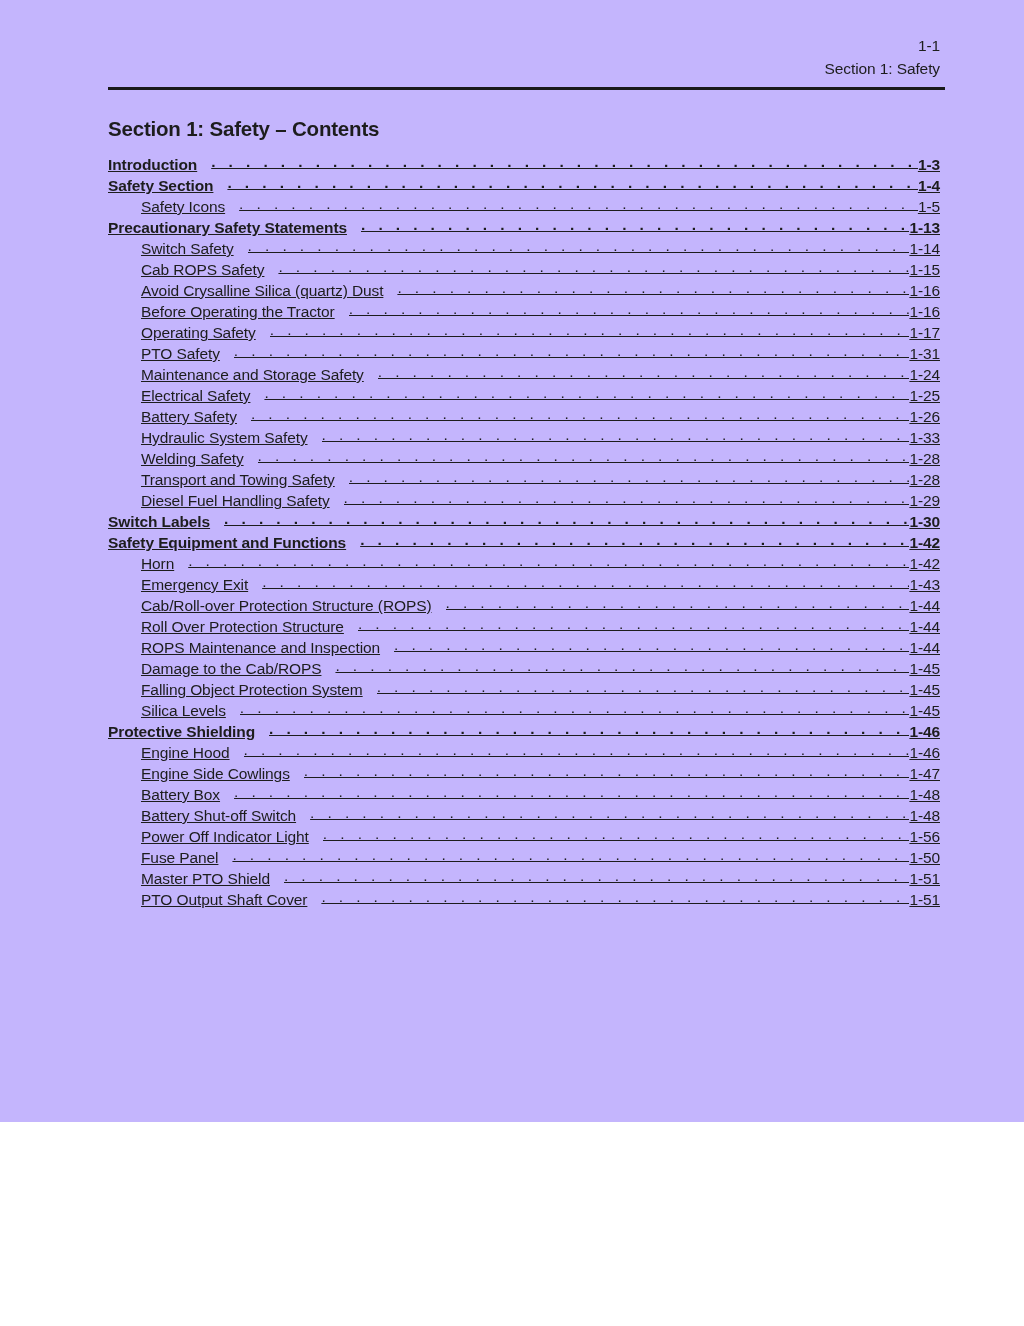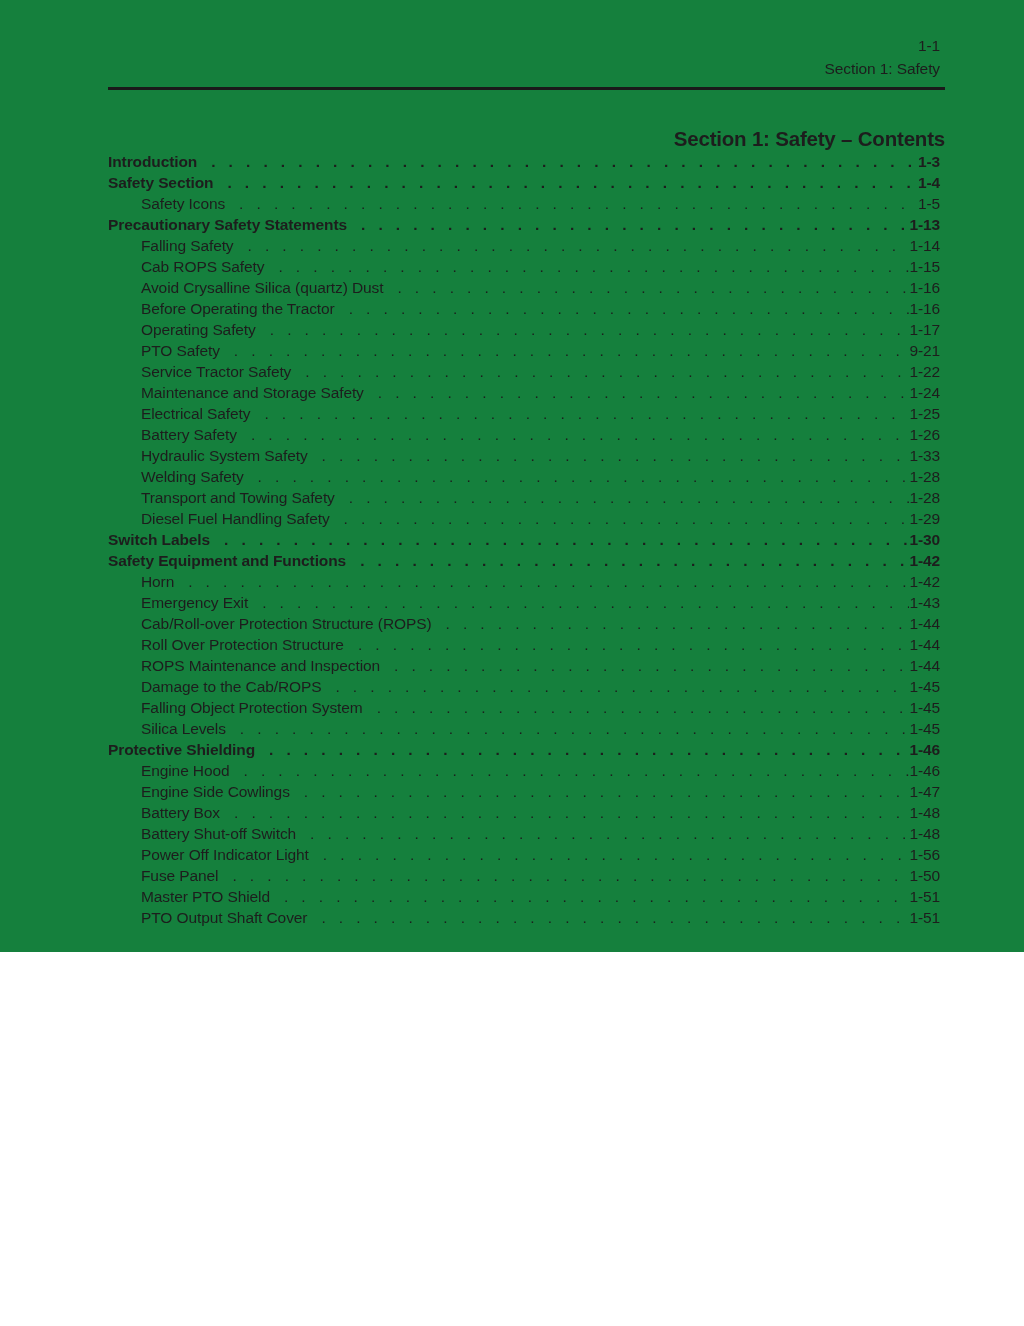"1-1" .page { background: #15803d -> #c4b5fd; height: 952px -> 1122px }
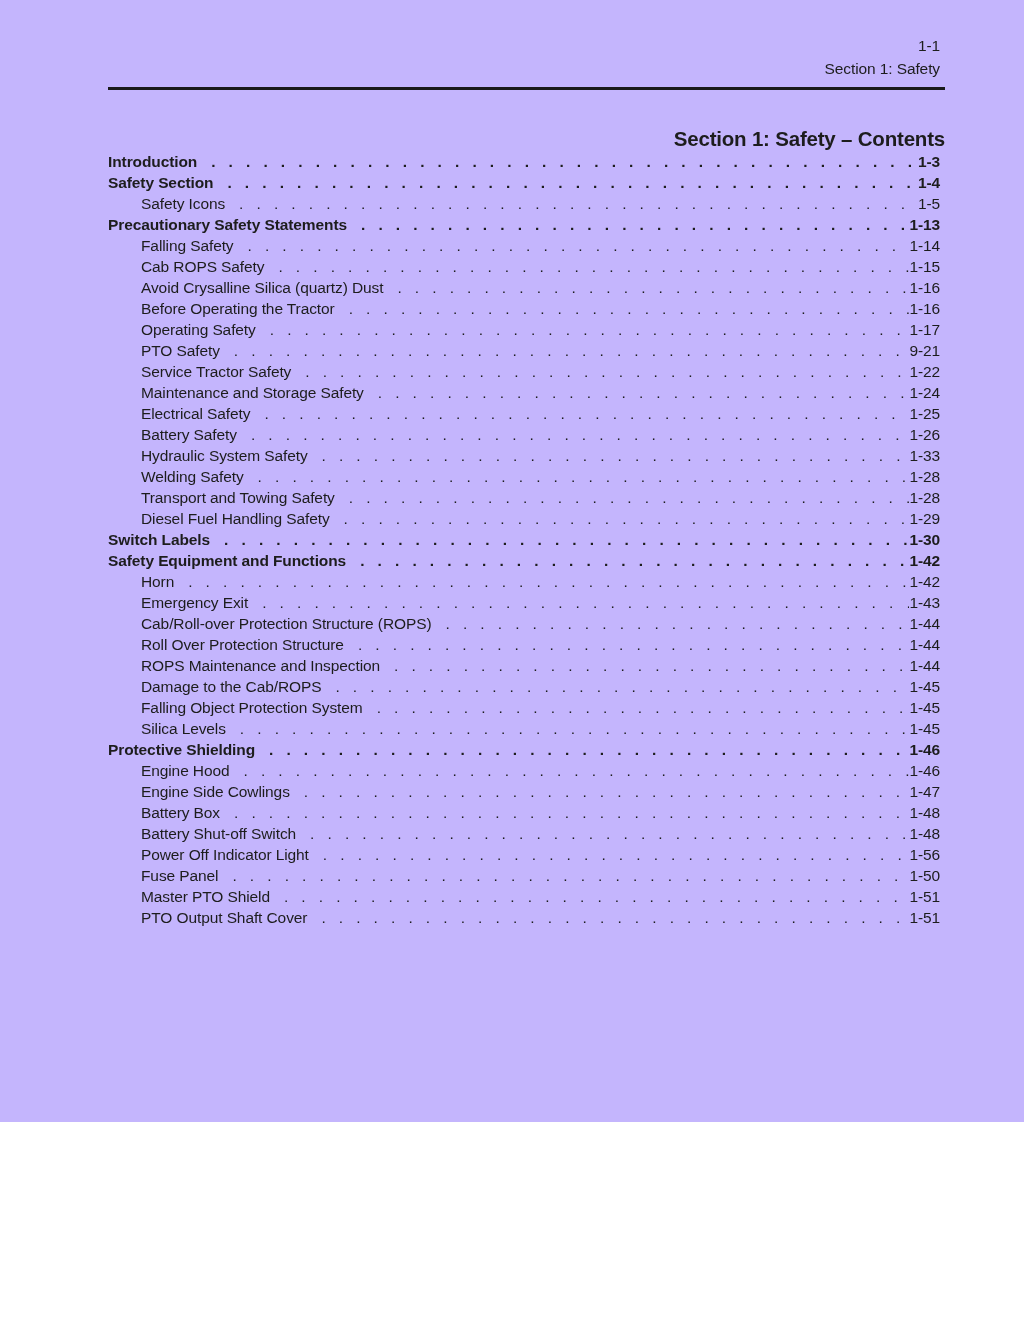"Section 1: Safety – Contents" .title { text-align: right -> left; top: 127px -> 117px }
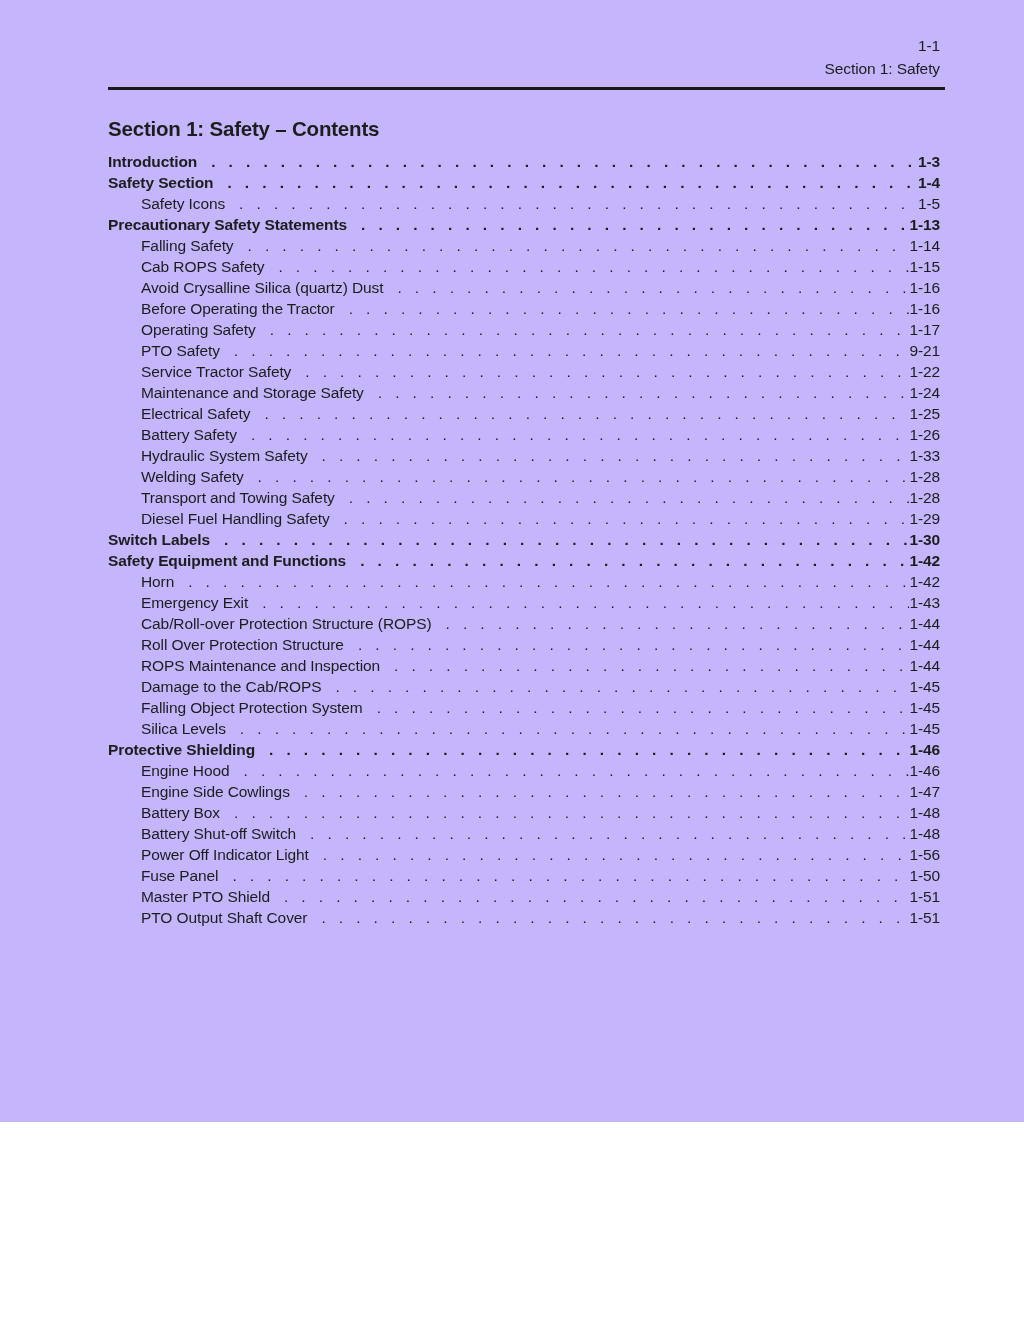"Introduction" .toc-row { align-items: flex-start -> flex-end; text-decoration: none -> underline }
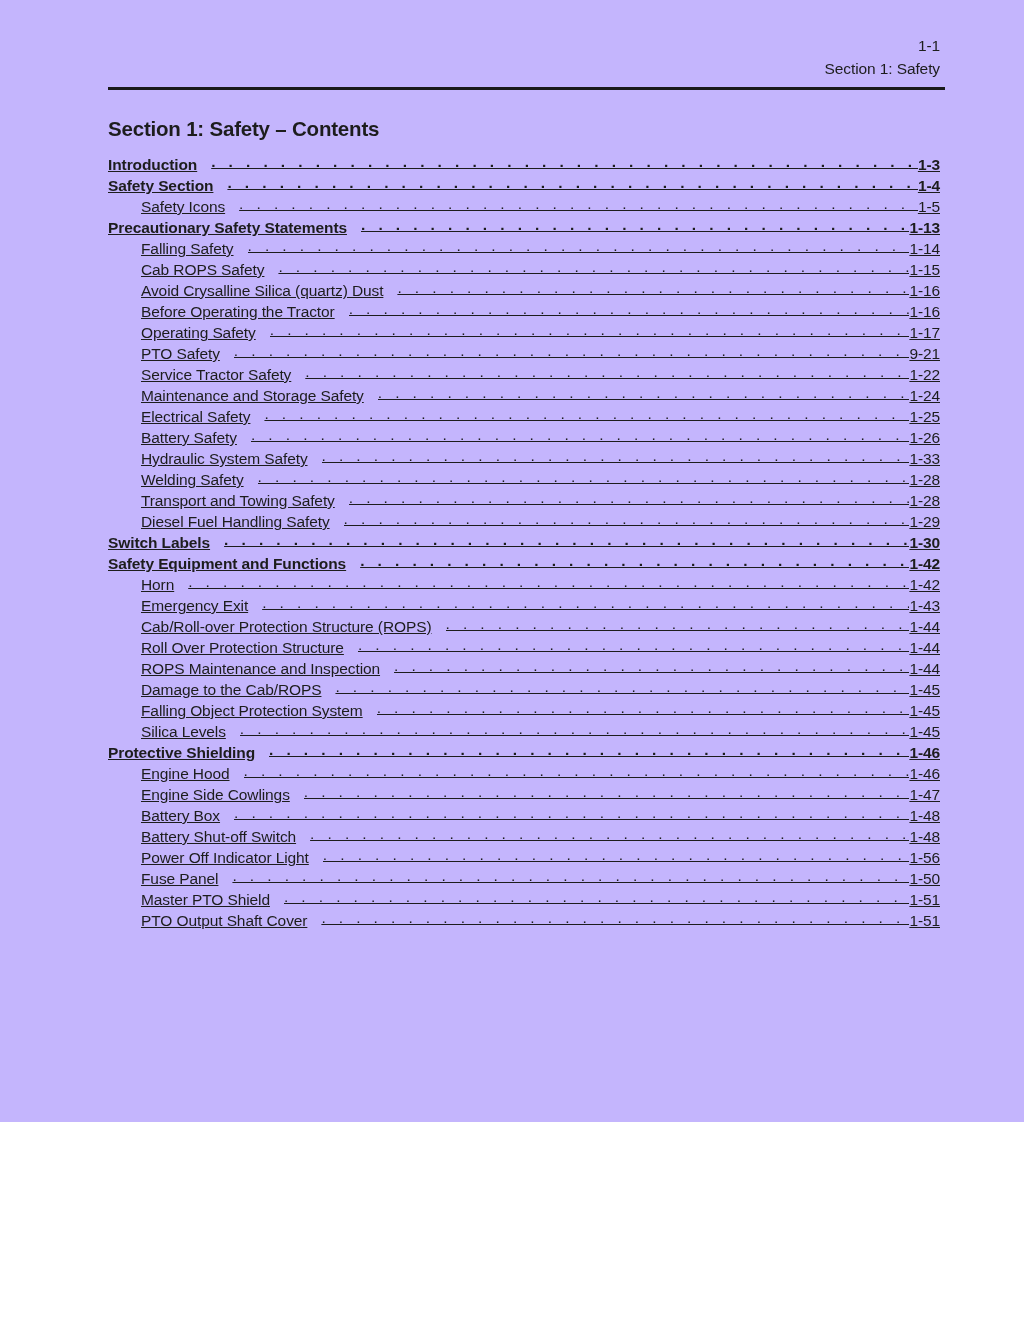"Falling Safety" span.toc-label { text: Falling -> Switch }
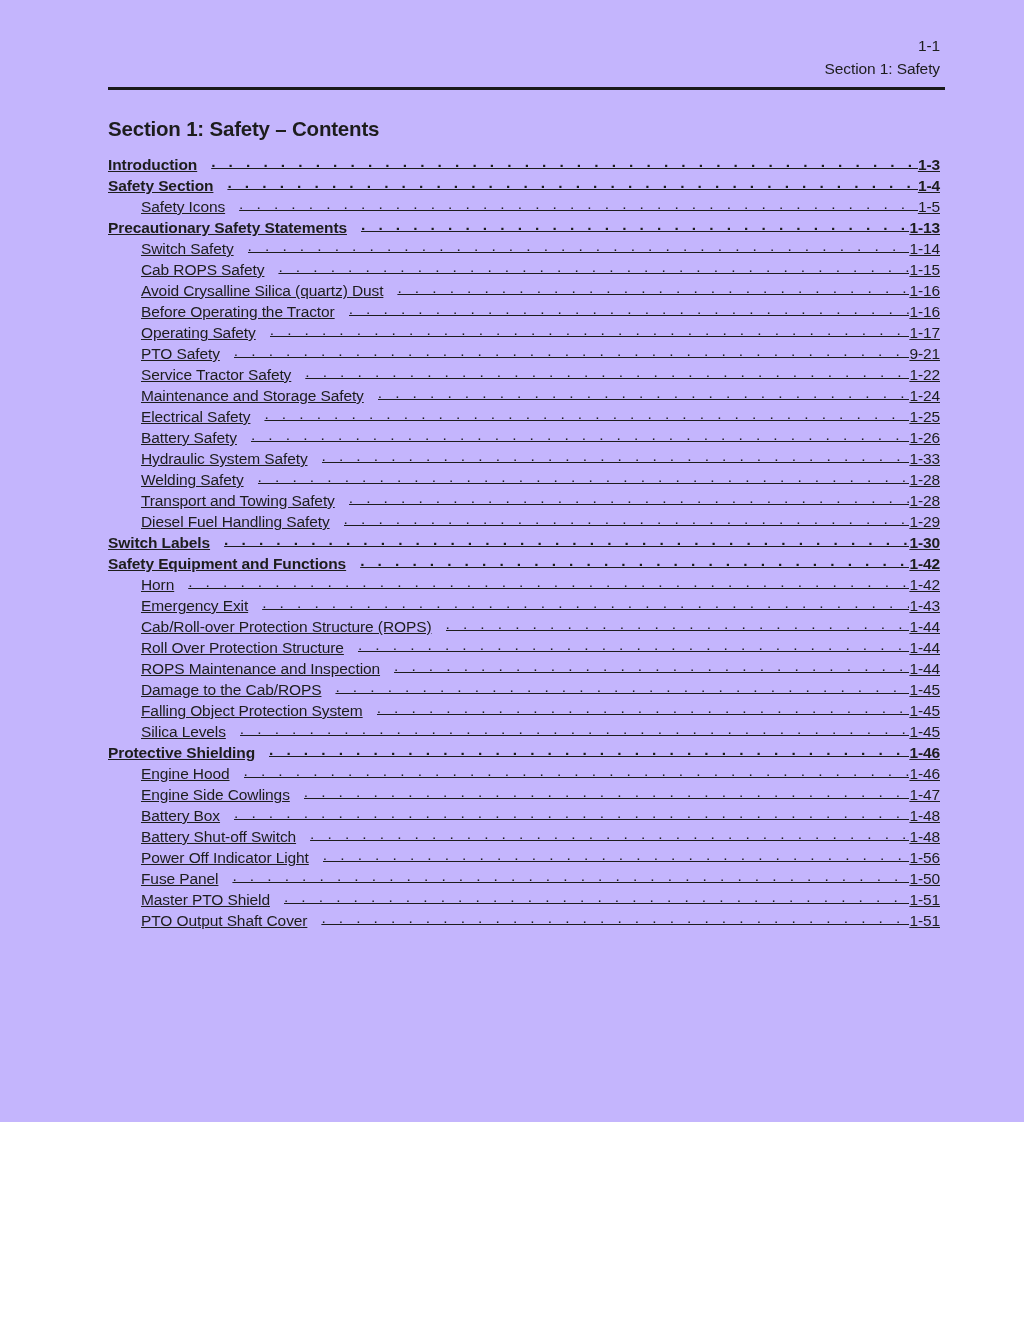"9-21" span.toc-page { text: 9-21 -> 1-31 }
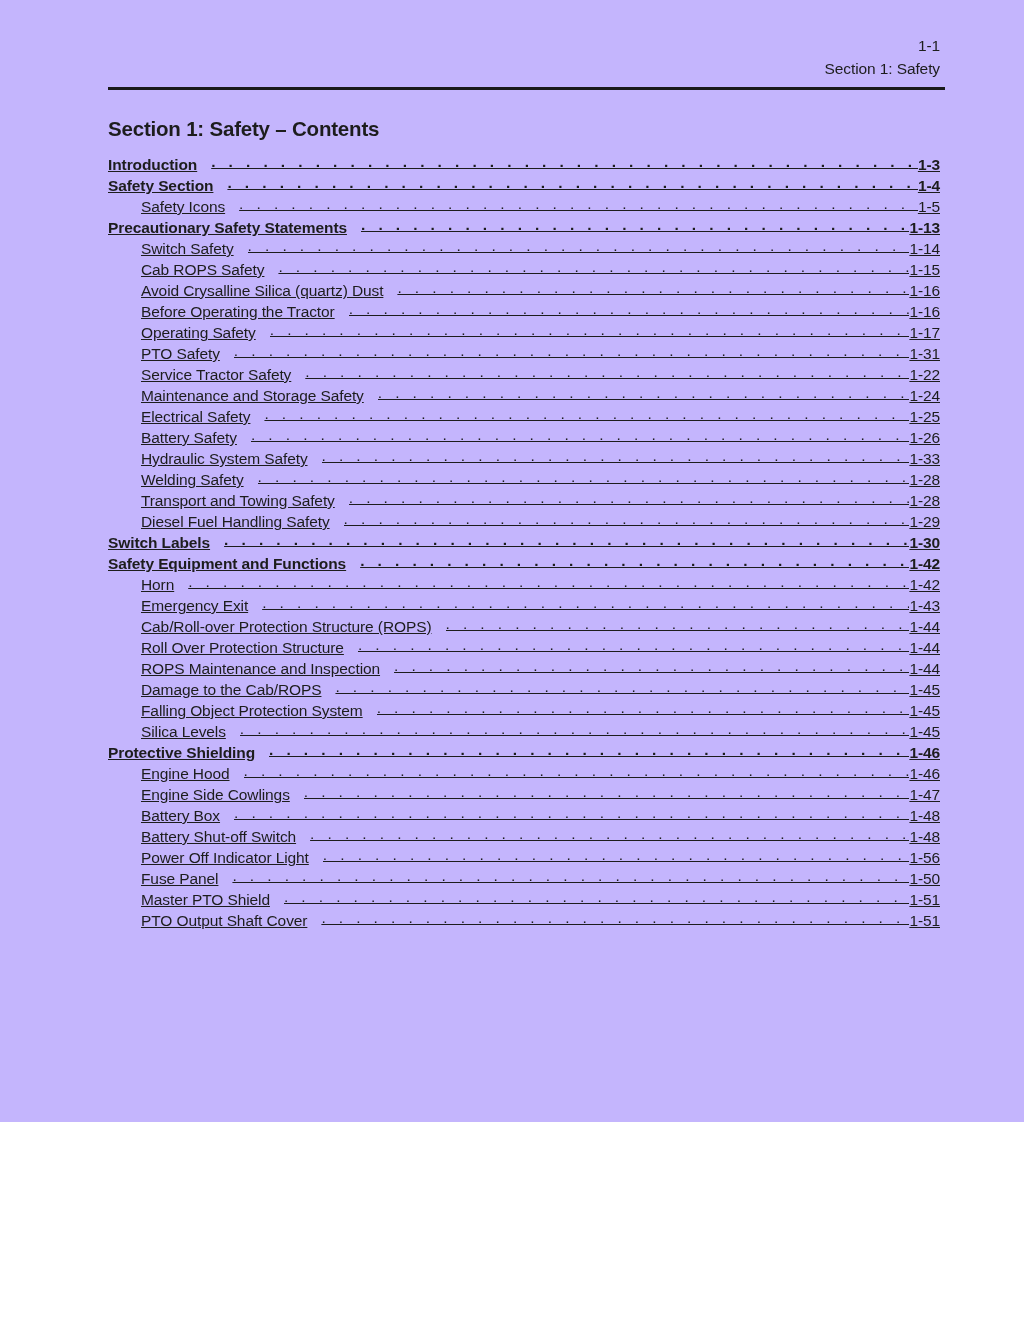"Service Tractor Safety" div.toc-row { html: <div> <span>Service Tractor Safety</span> <span></span> <span>1-22</span> </div> -> none }
